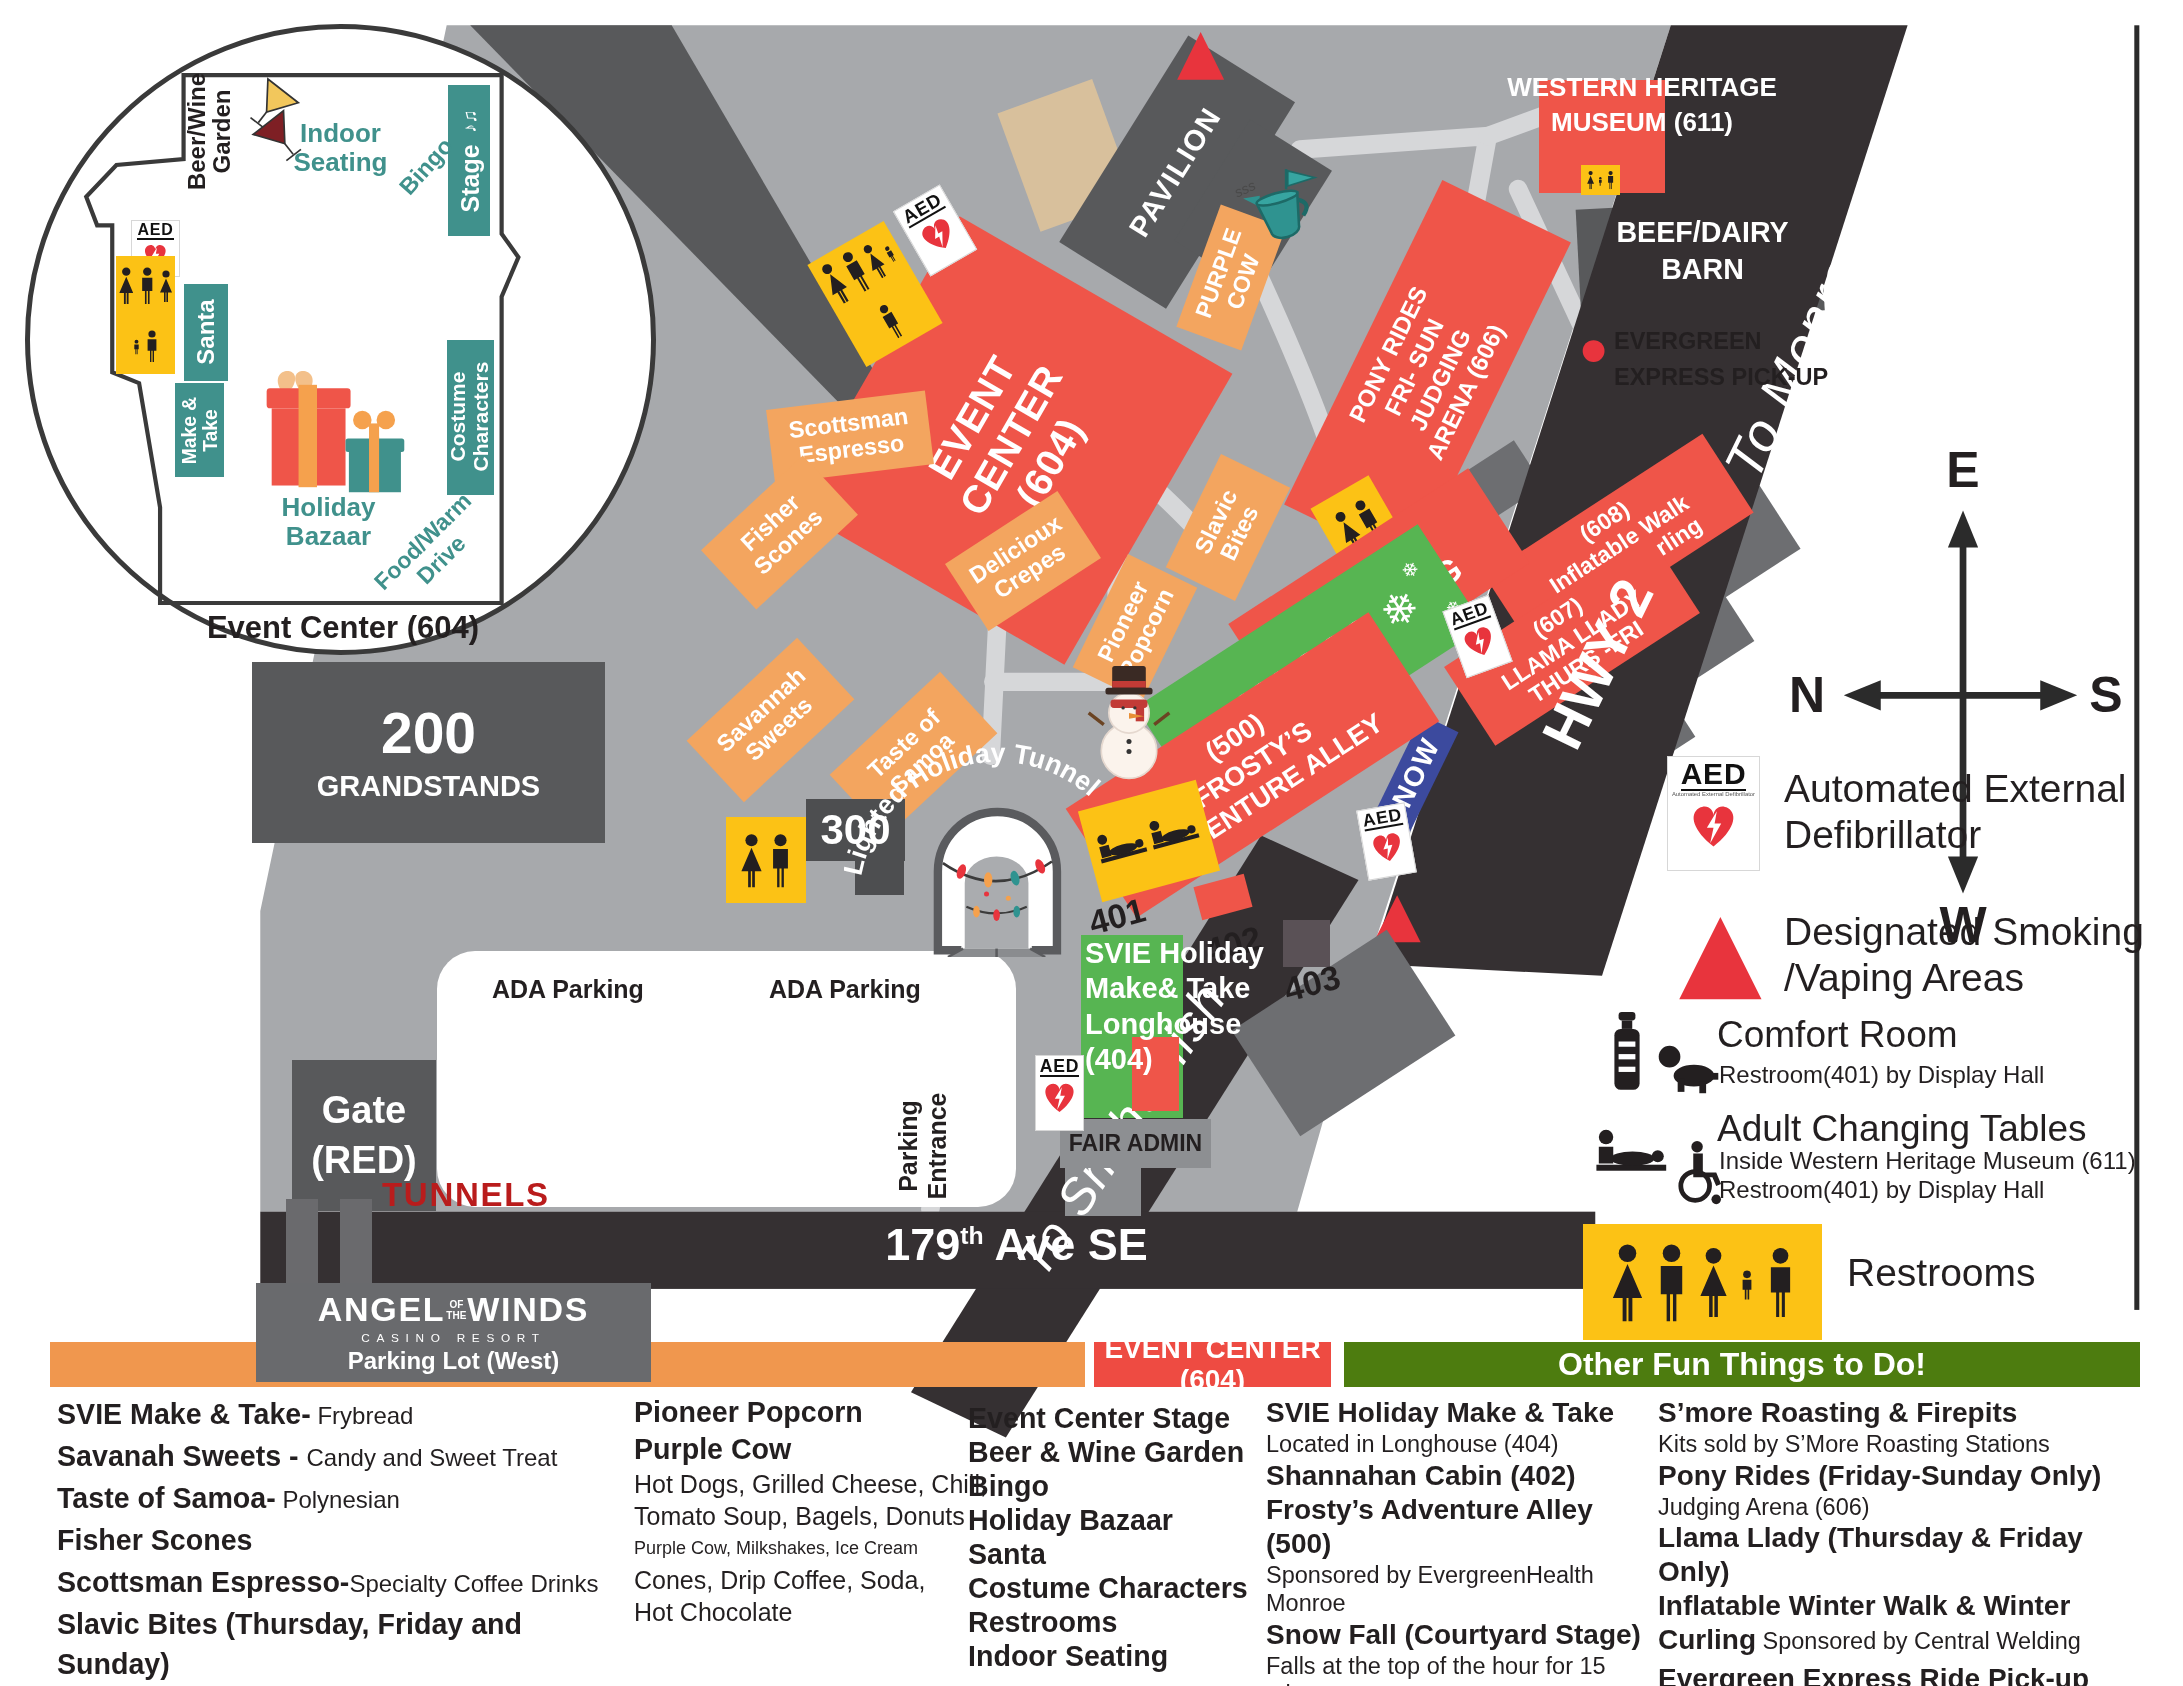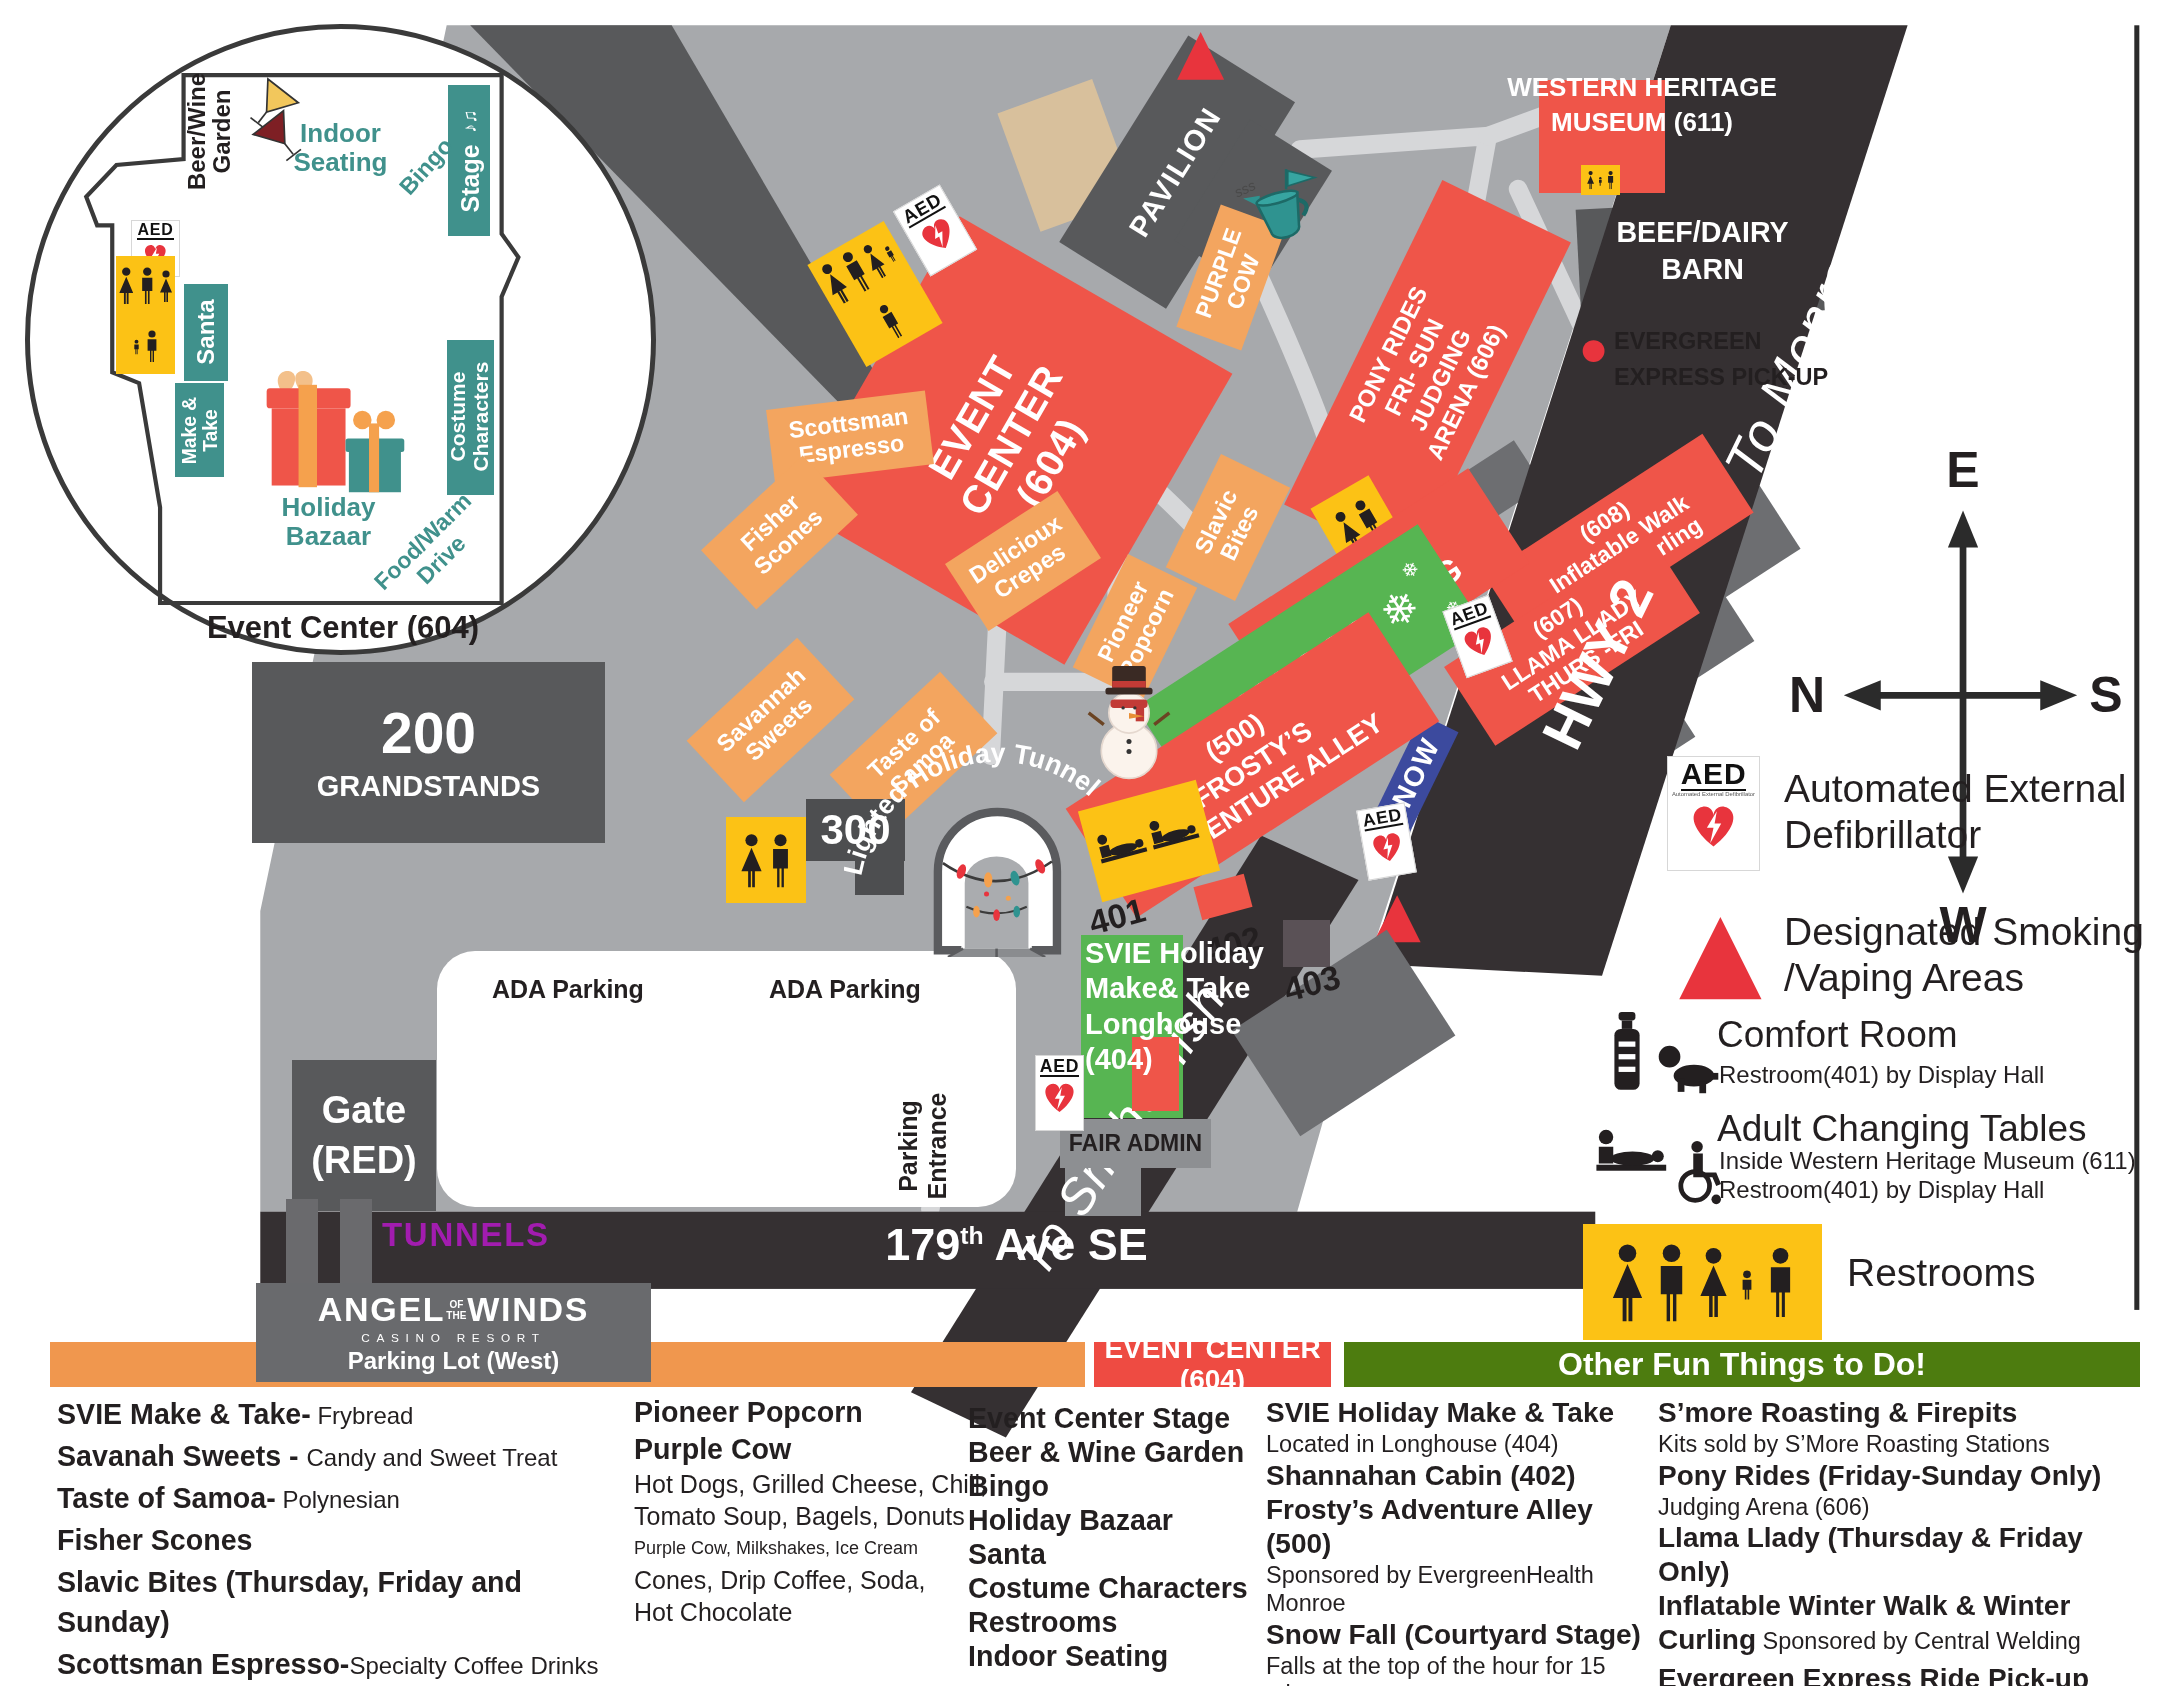"TUNNELS" div.a { color: #a21caf -> #b91c1c; top: 1216px -> 1176px }
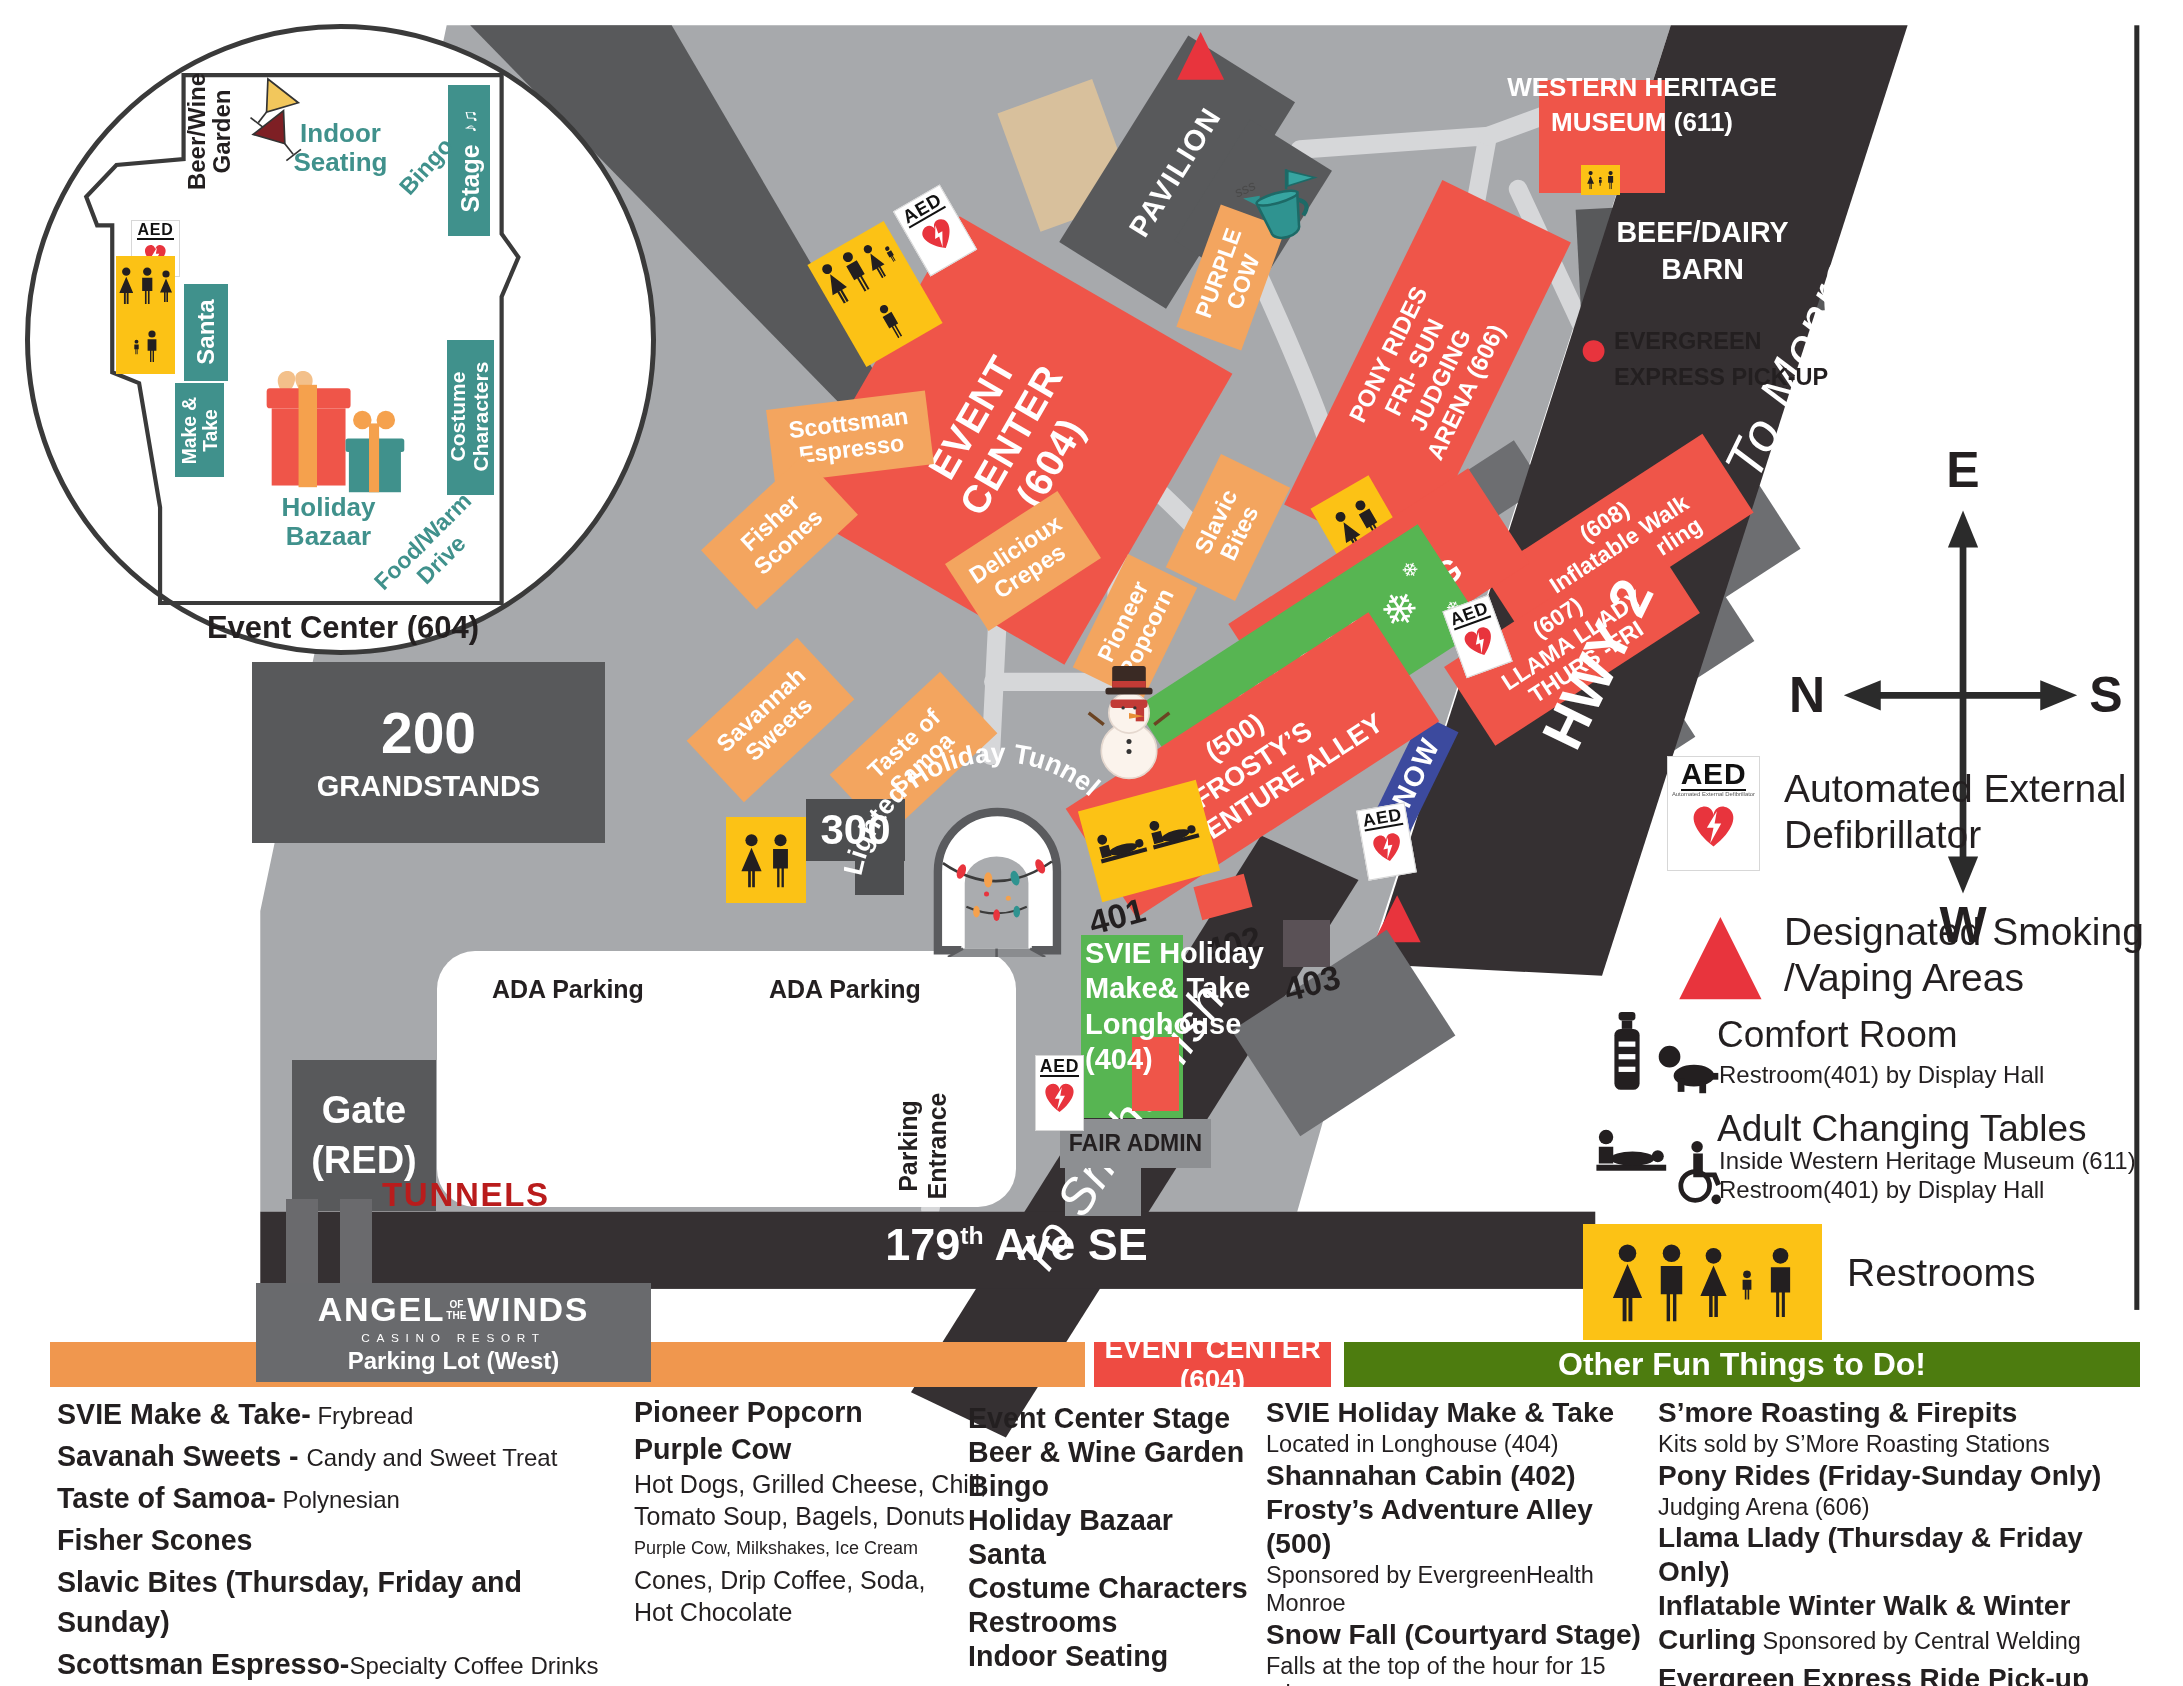"Slavic Bites (Thursday, Friday and" div { order: before "Scottsman Espresso-Specialty Coffee" -> after "Scottsman Espresso-Specialty Coffee" }
